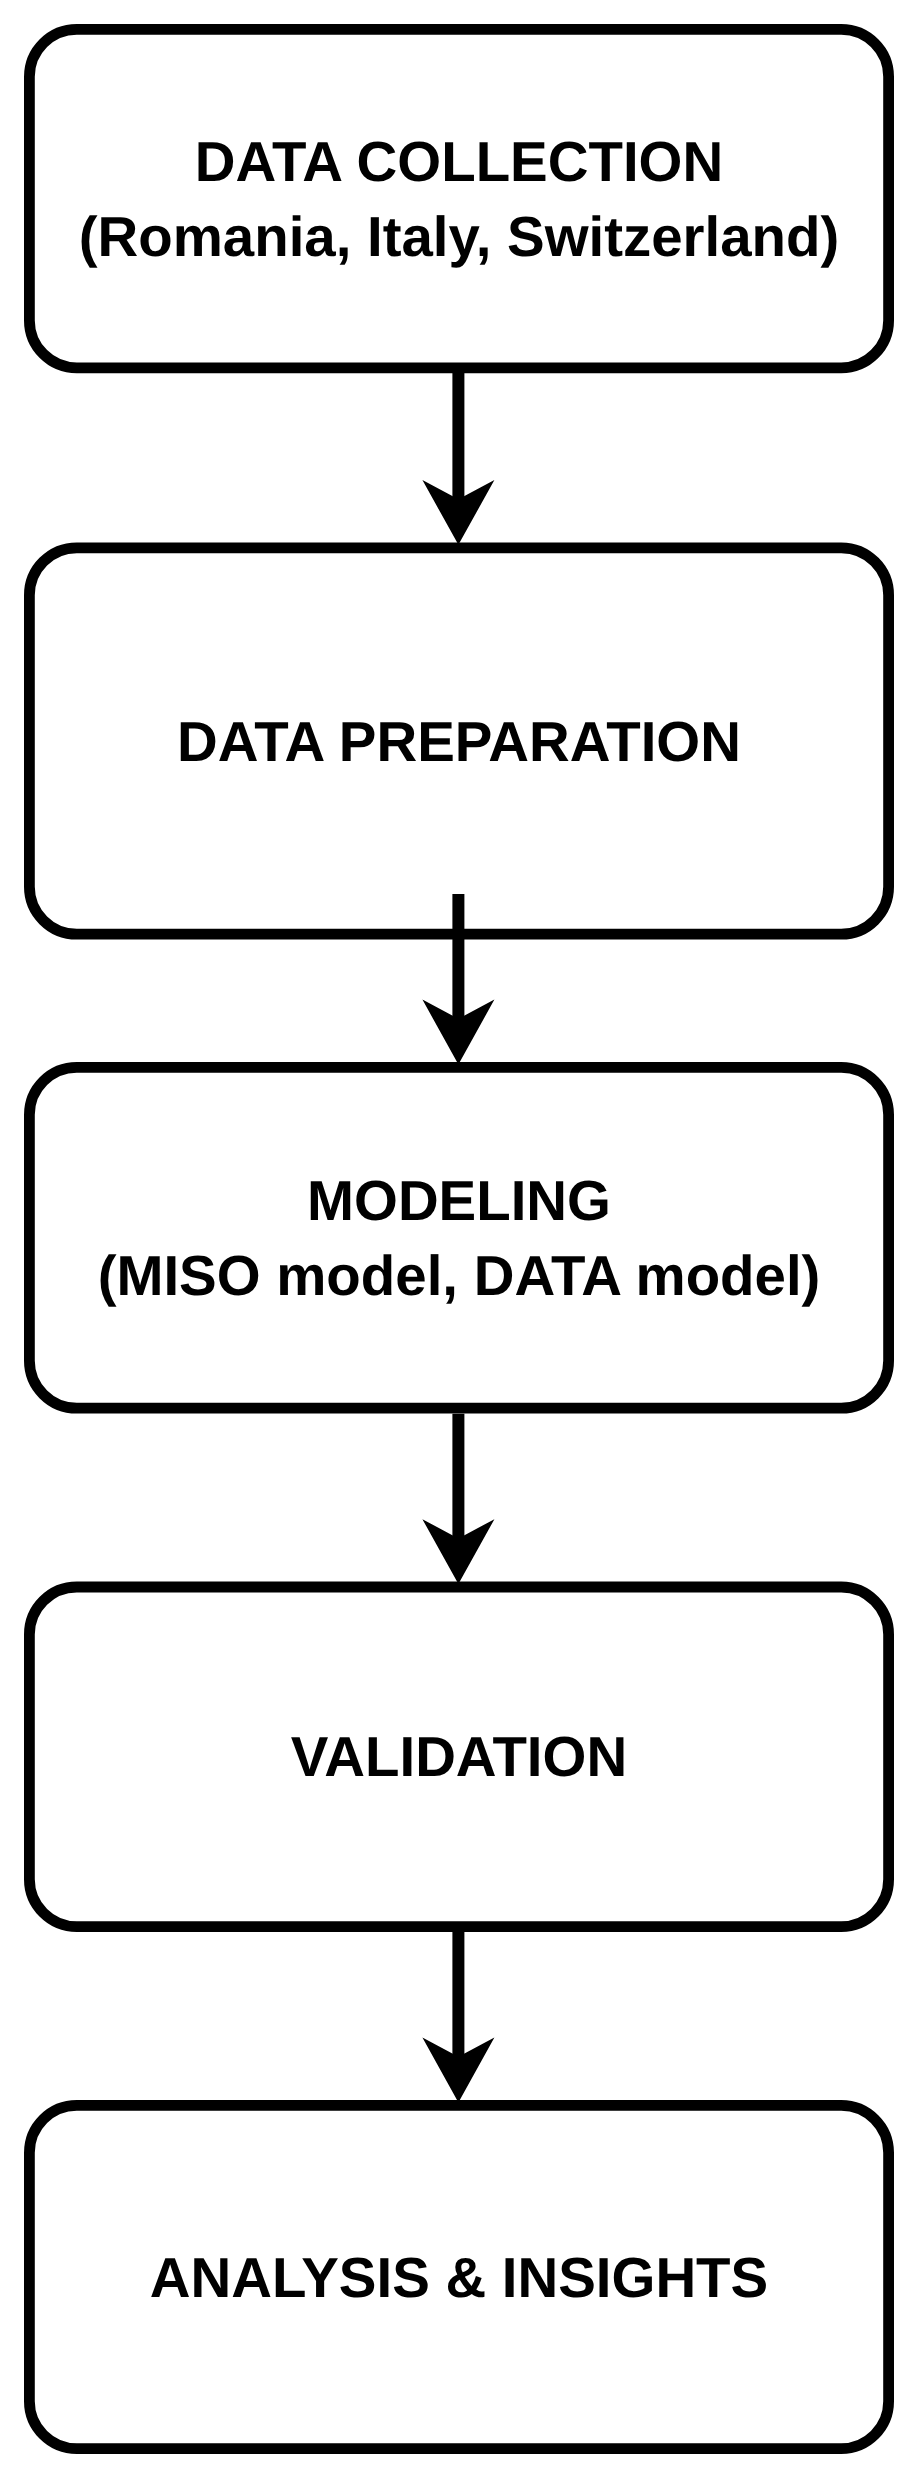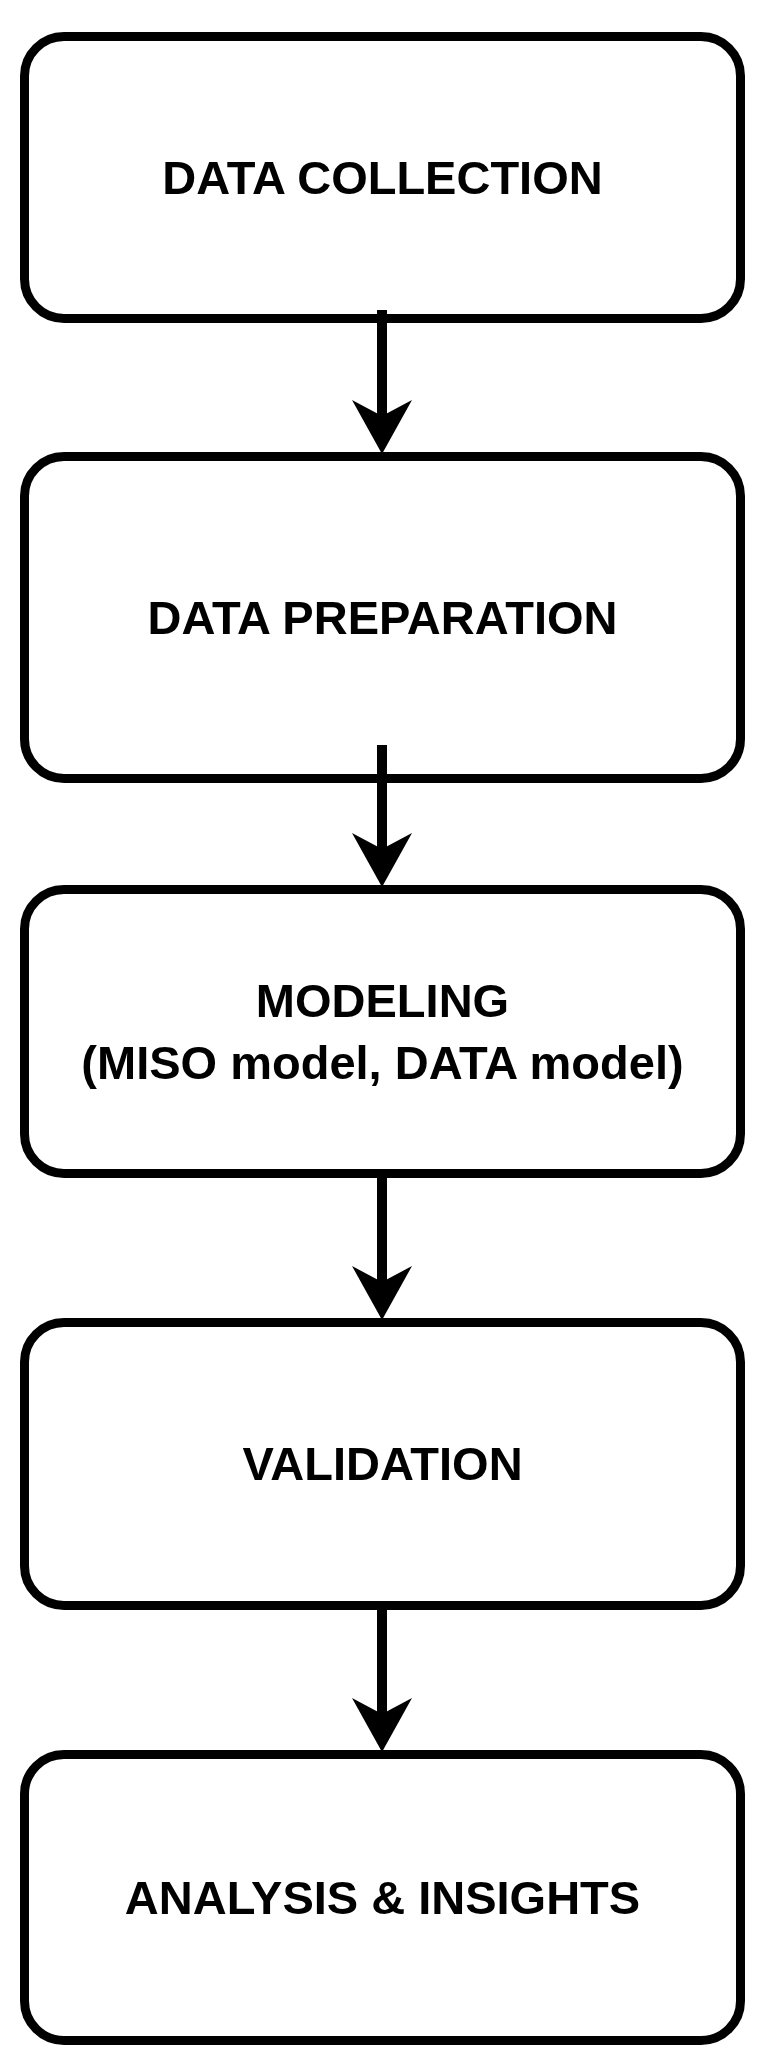"DATA COLLECTION" #node-1 { margin-top: 12px -> none }
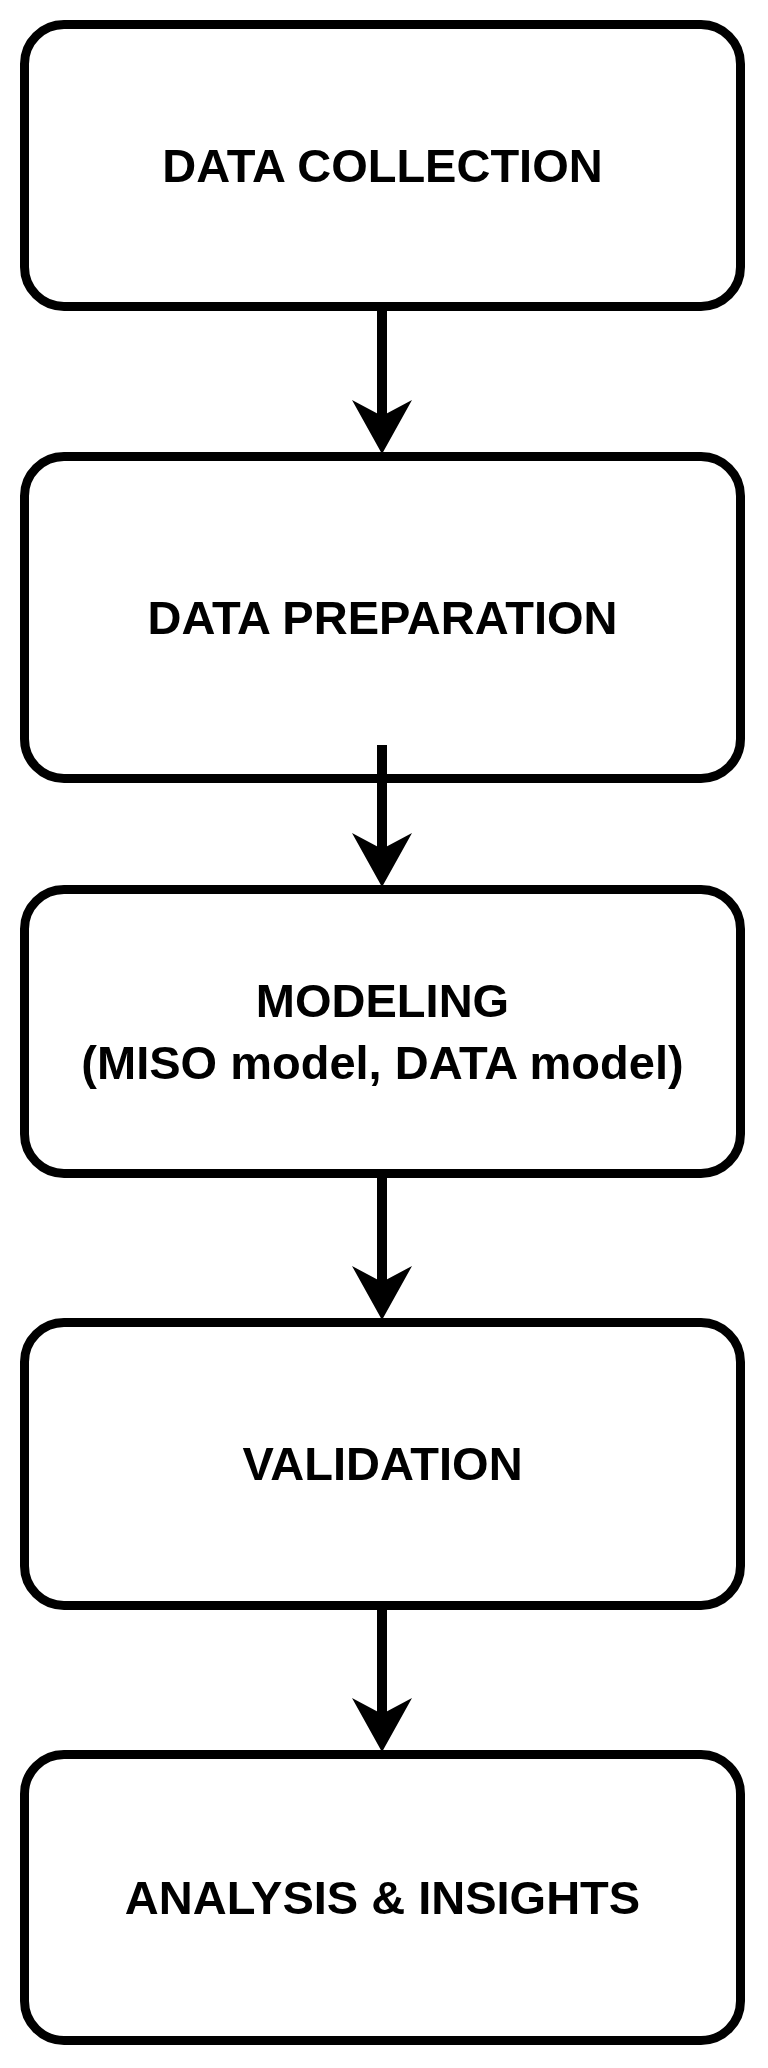"(Romania, Italy, Switzerland)" span.line { html: none -> <span>(Romania, Italy, Switzerland)</span> }
